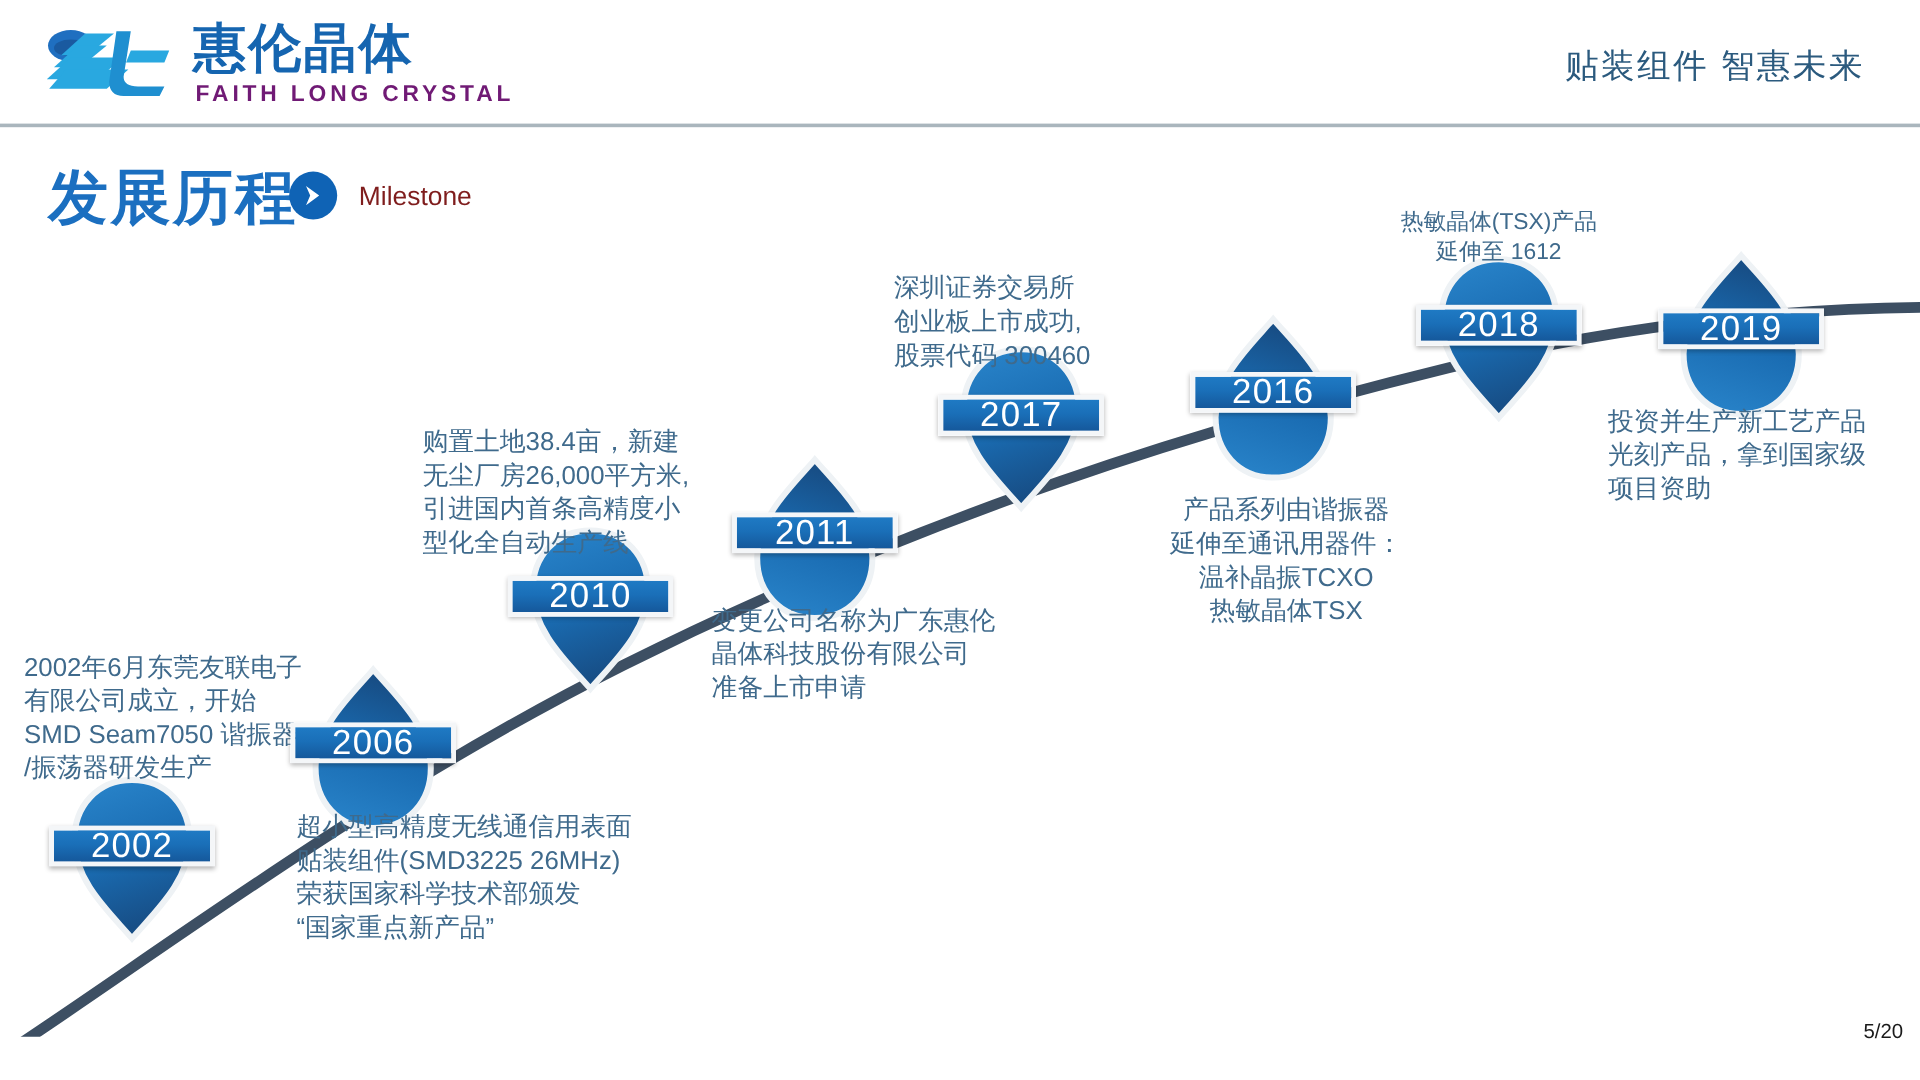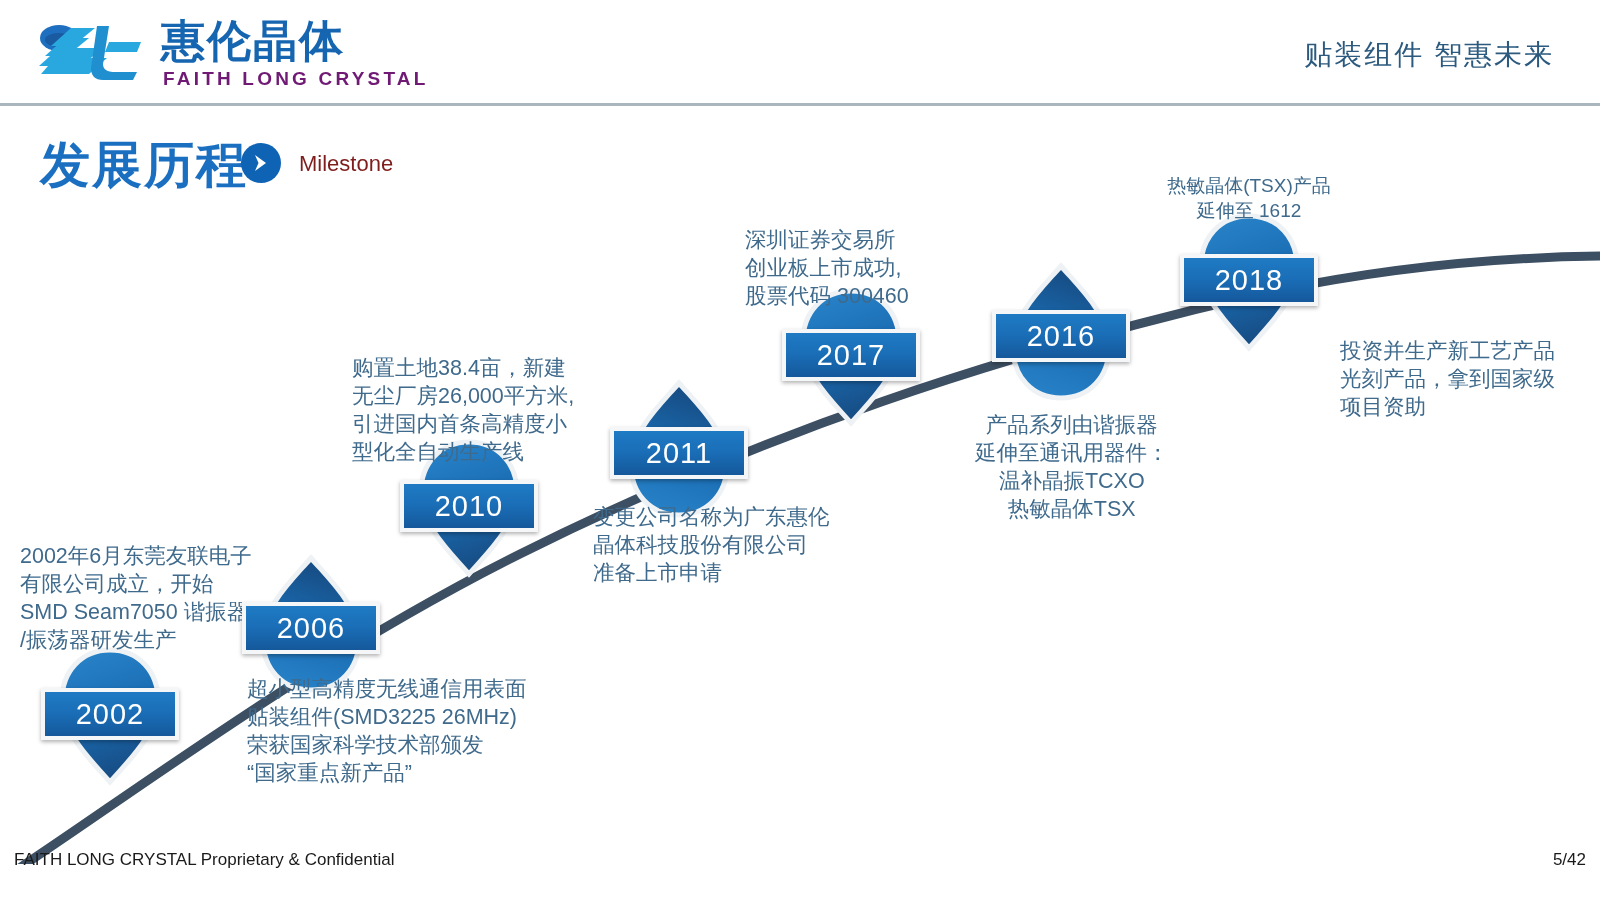"2018" .marker .band { height: 52px -> 34px }
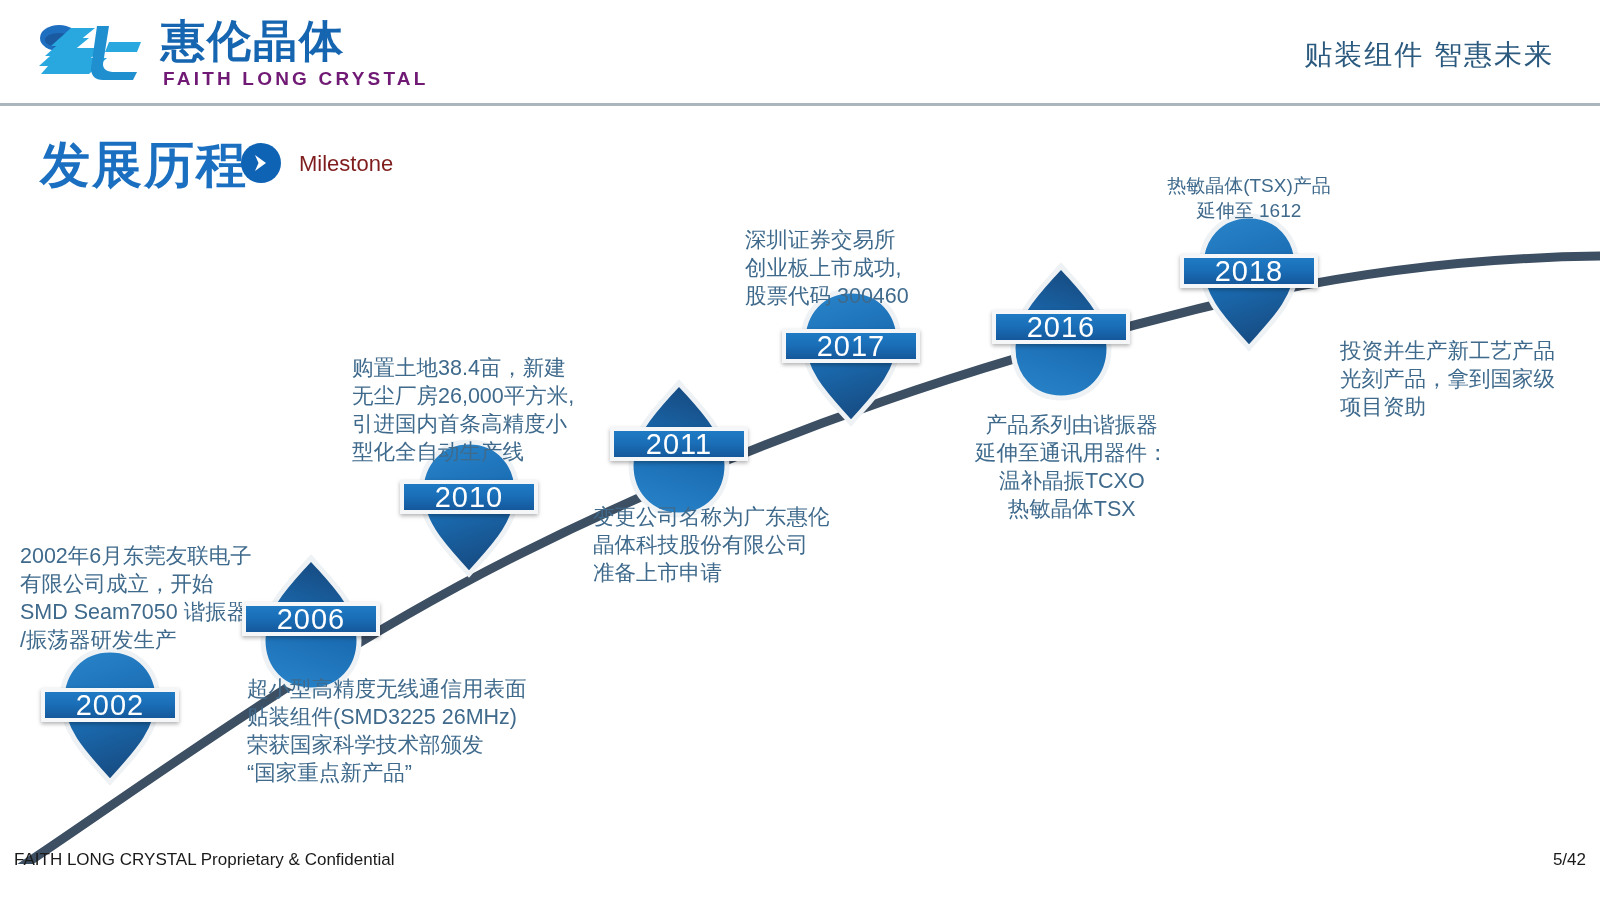"2019" div.marker { html: none -> <div> <svg> <defs> <linearGradient> <stop></stop> <stop></stop> <stop></stop> </linearGradient> </defs> <path></path> </svg> <div> <span>2019</span> </div> </div> }
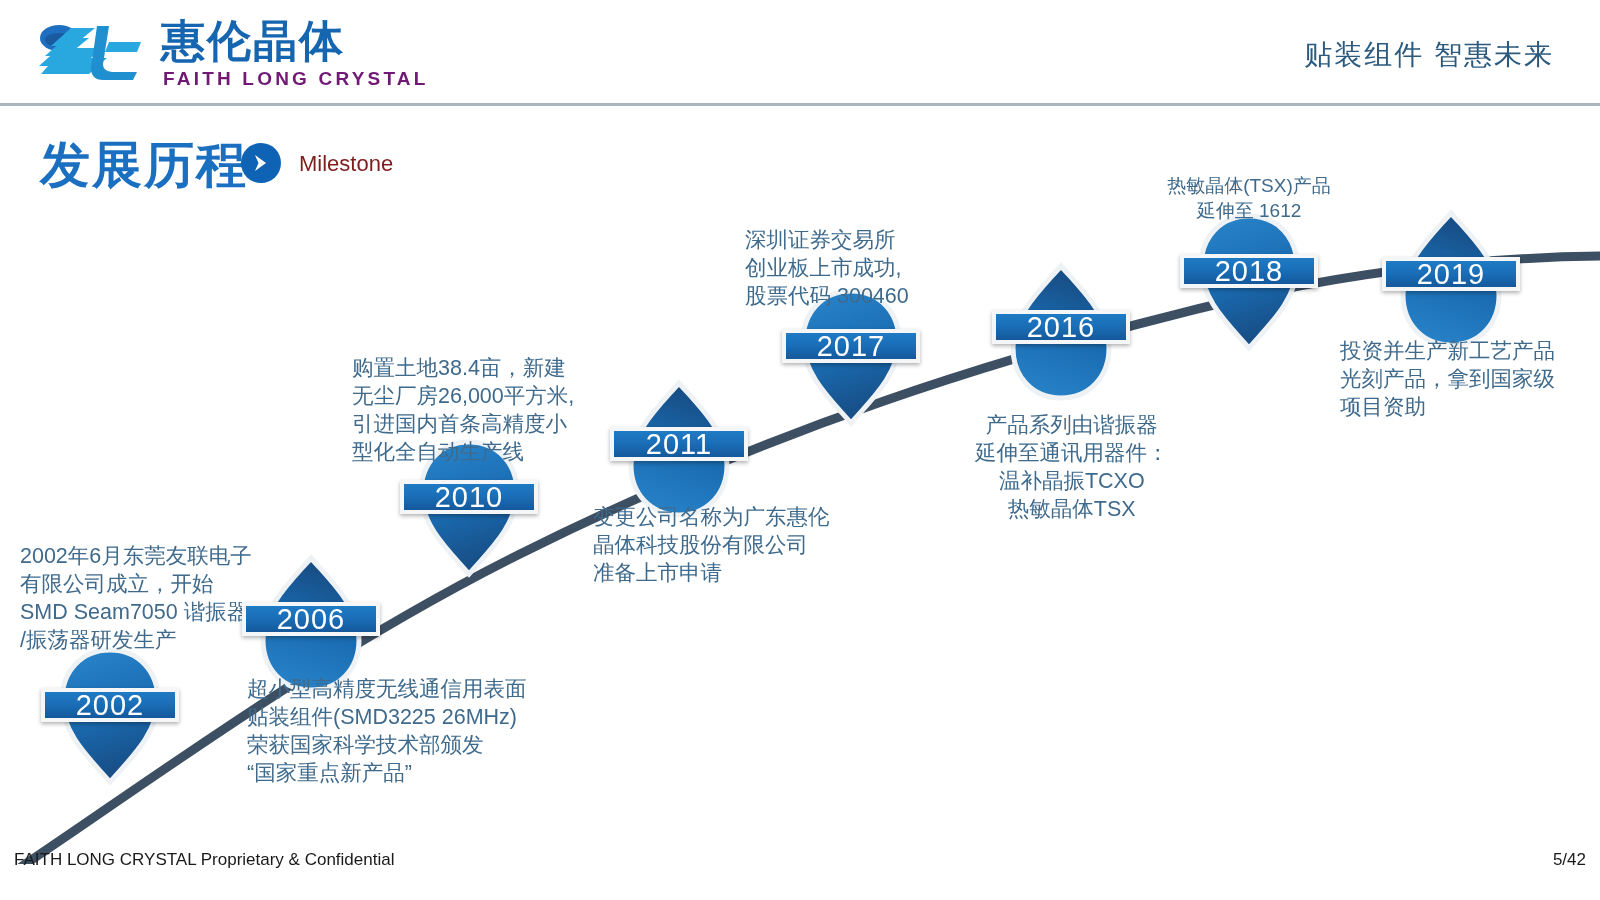"2010" div.marker { left: 410px -> 433px }
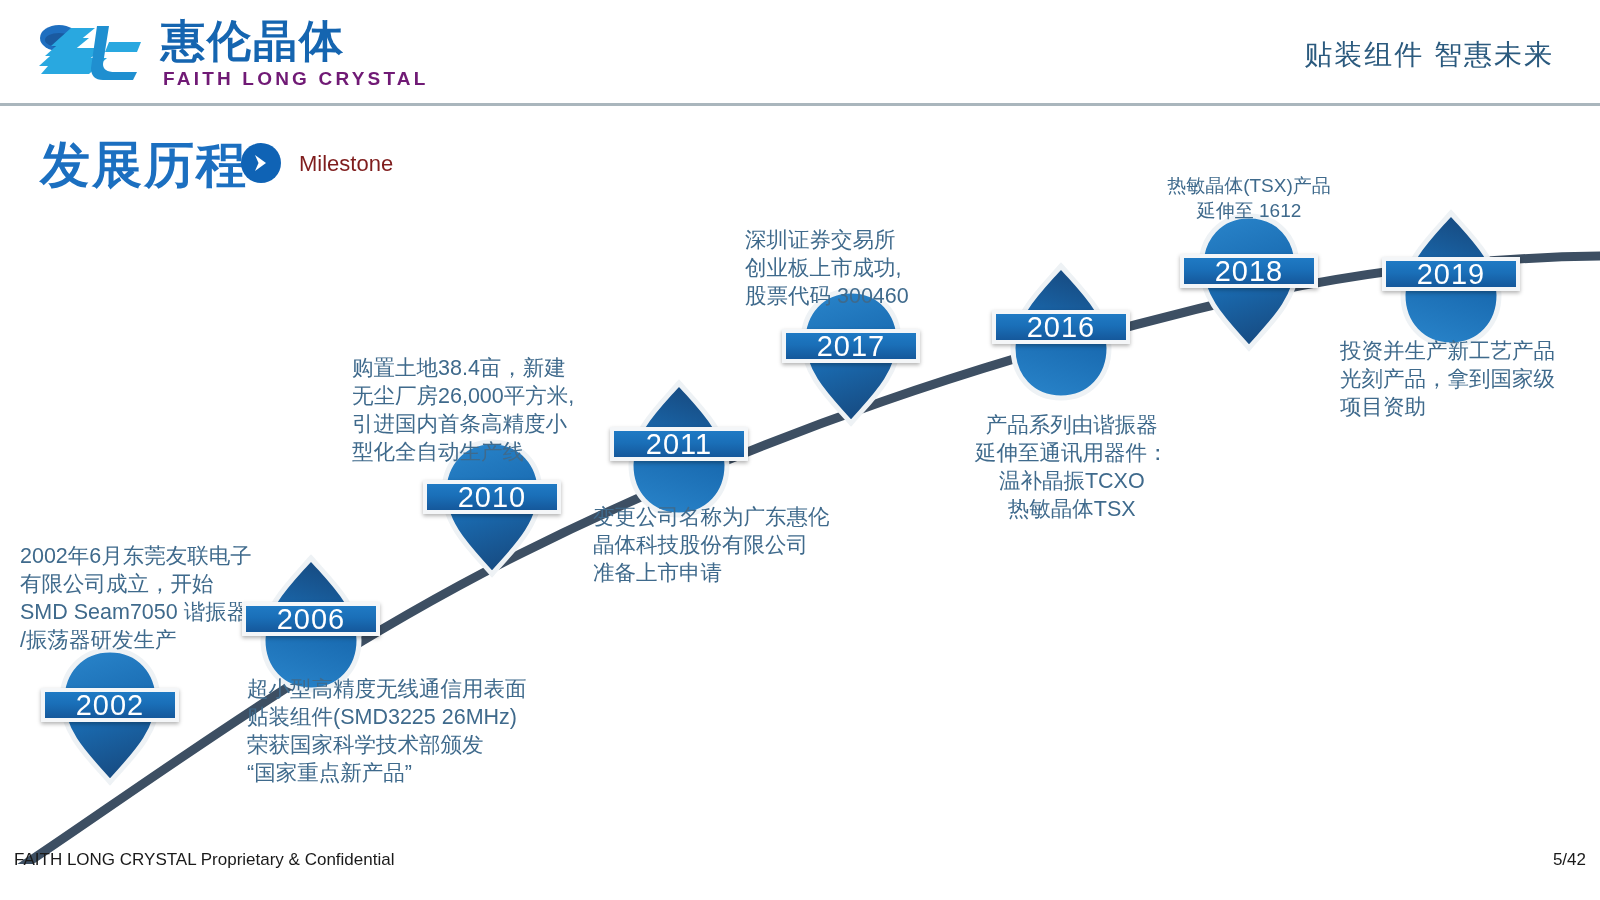"FAITH LONG CRYSTAL Proprietary &" div.footer-left { html: <div>FAITH LONG CRYSTAL Proprietary &amp; Confidential</div> -> none }
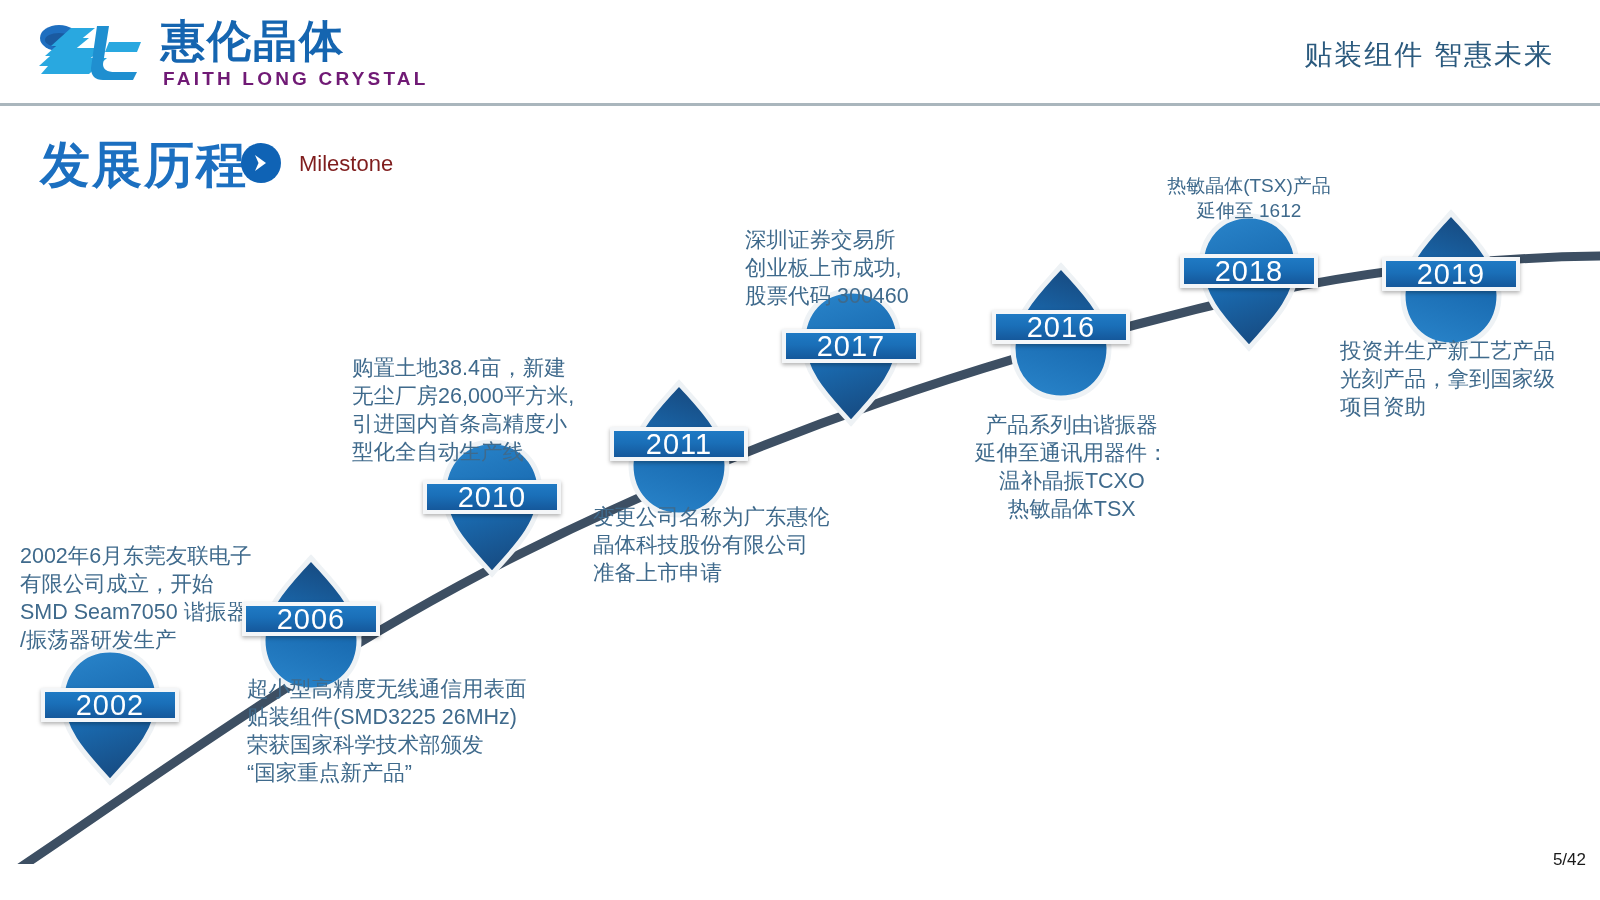"5/42" div.footer-right { text: 5/42 -> 5/20 }
